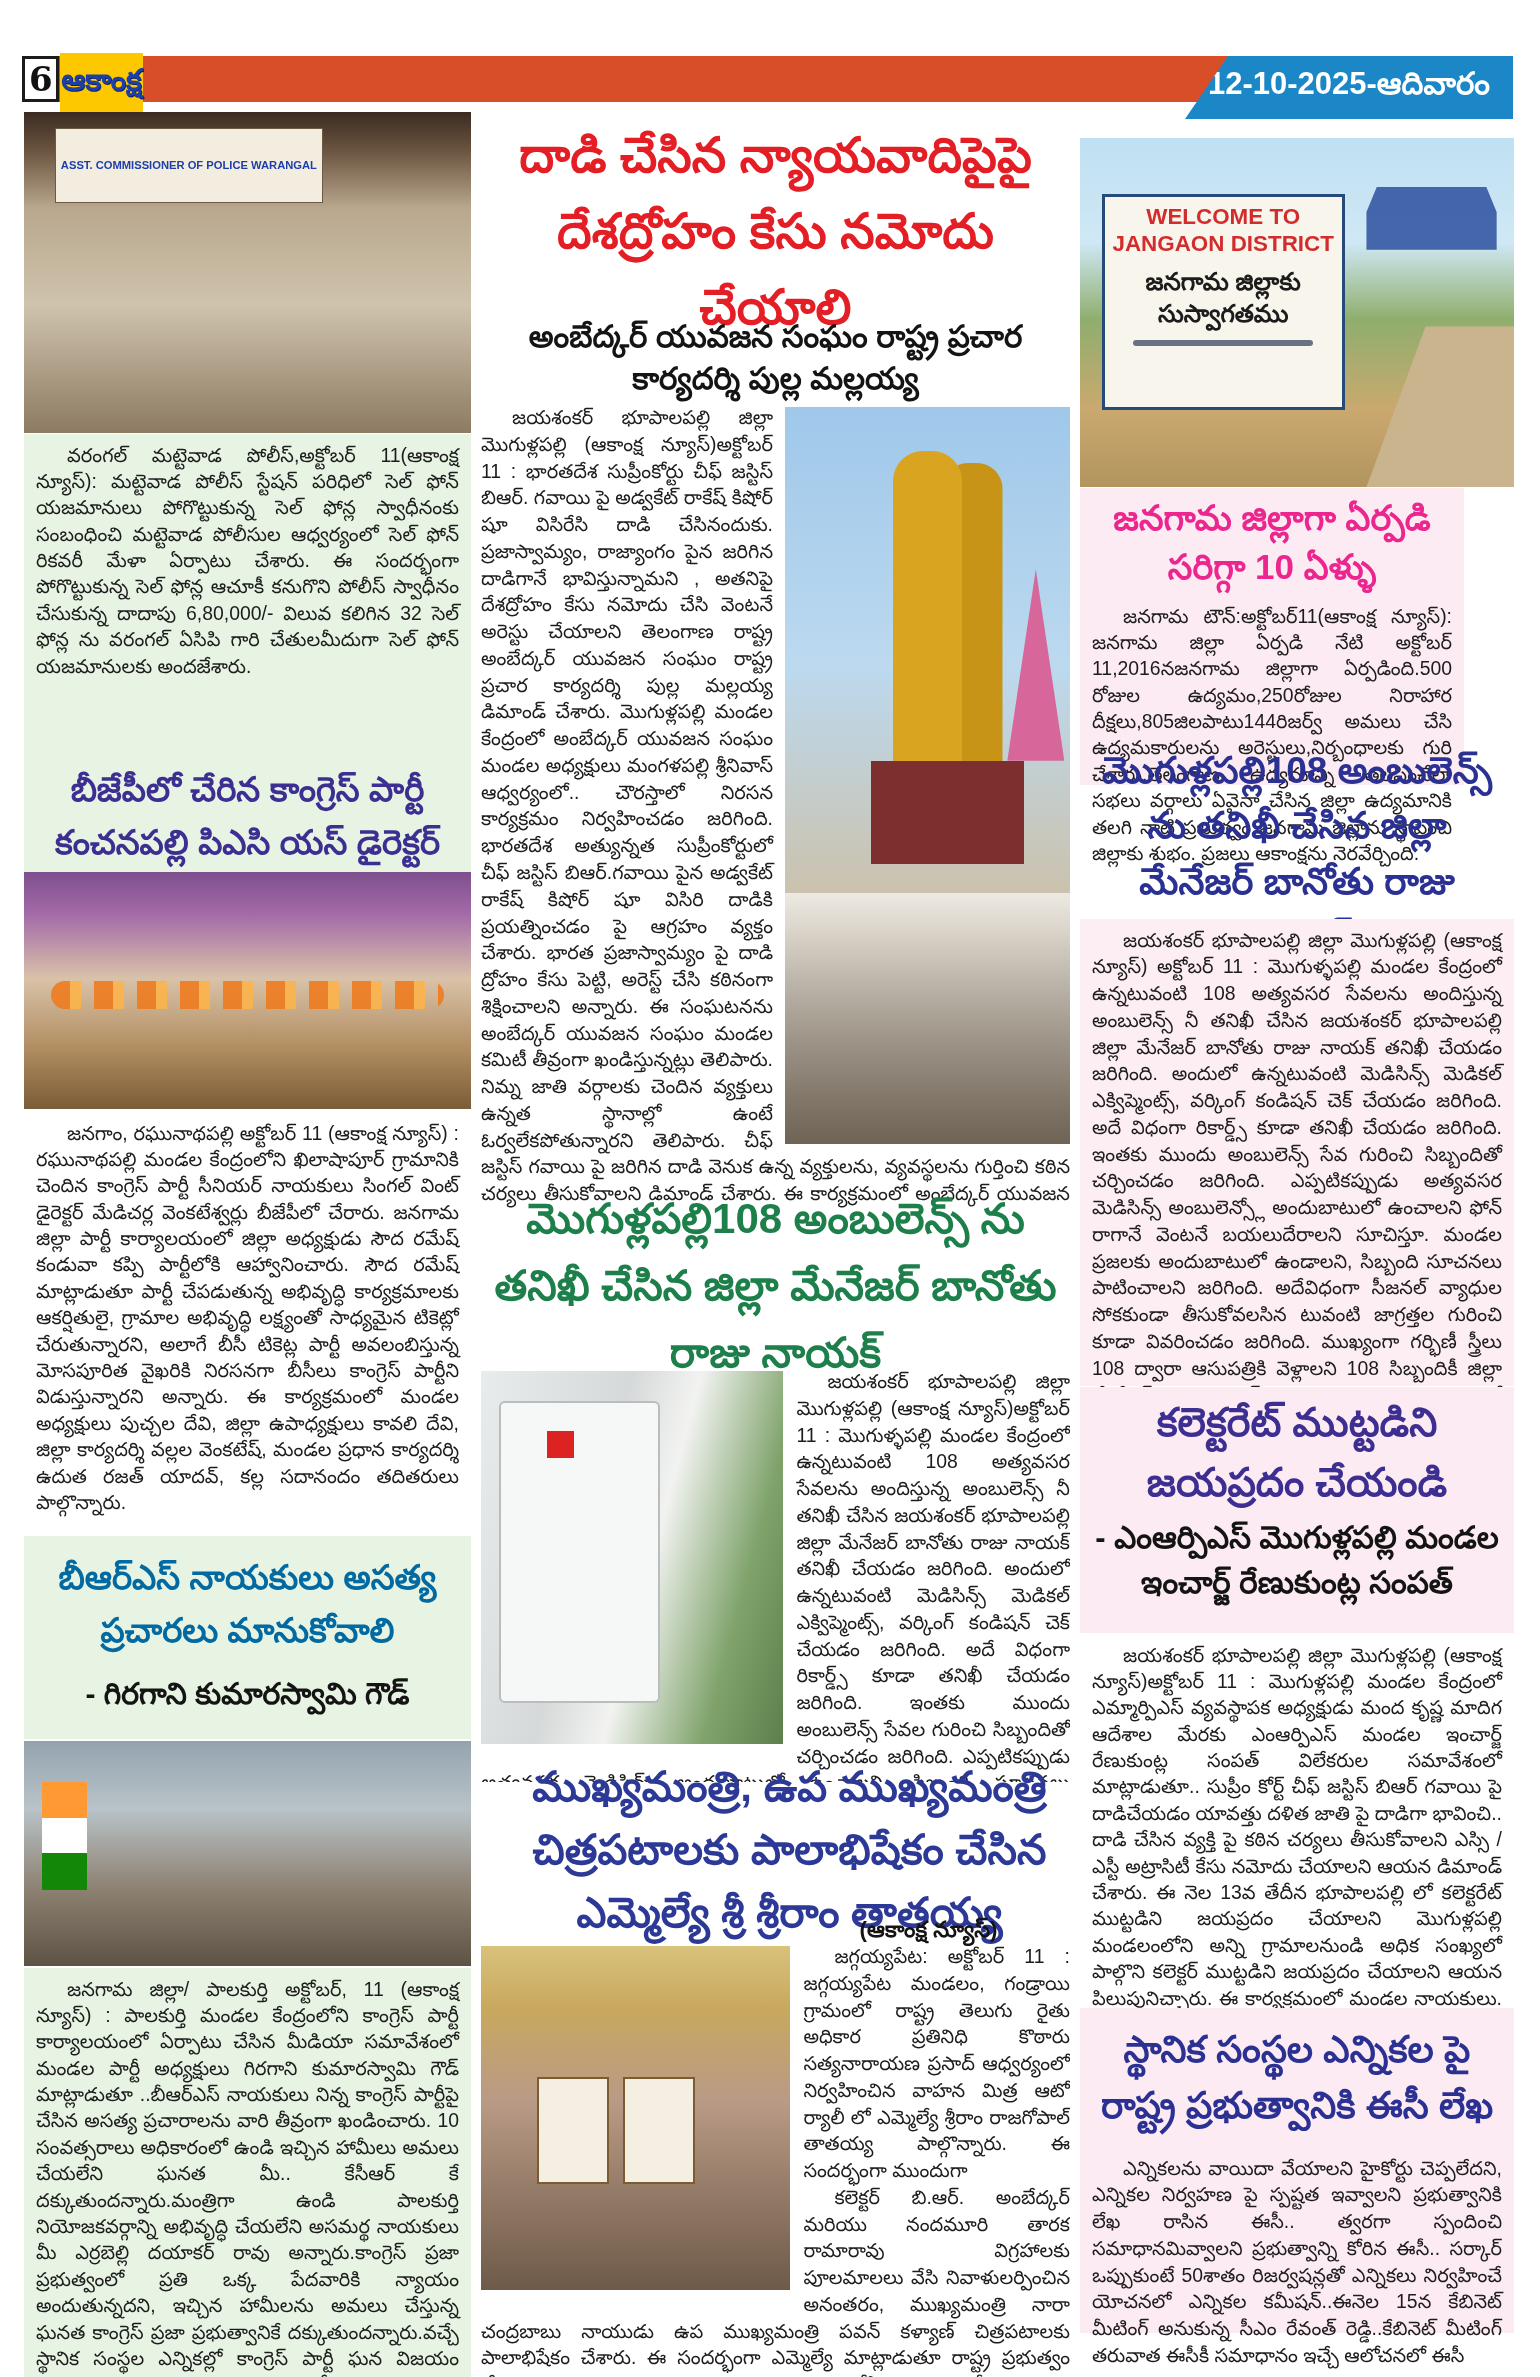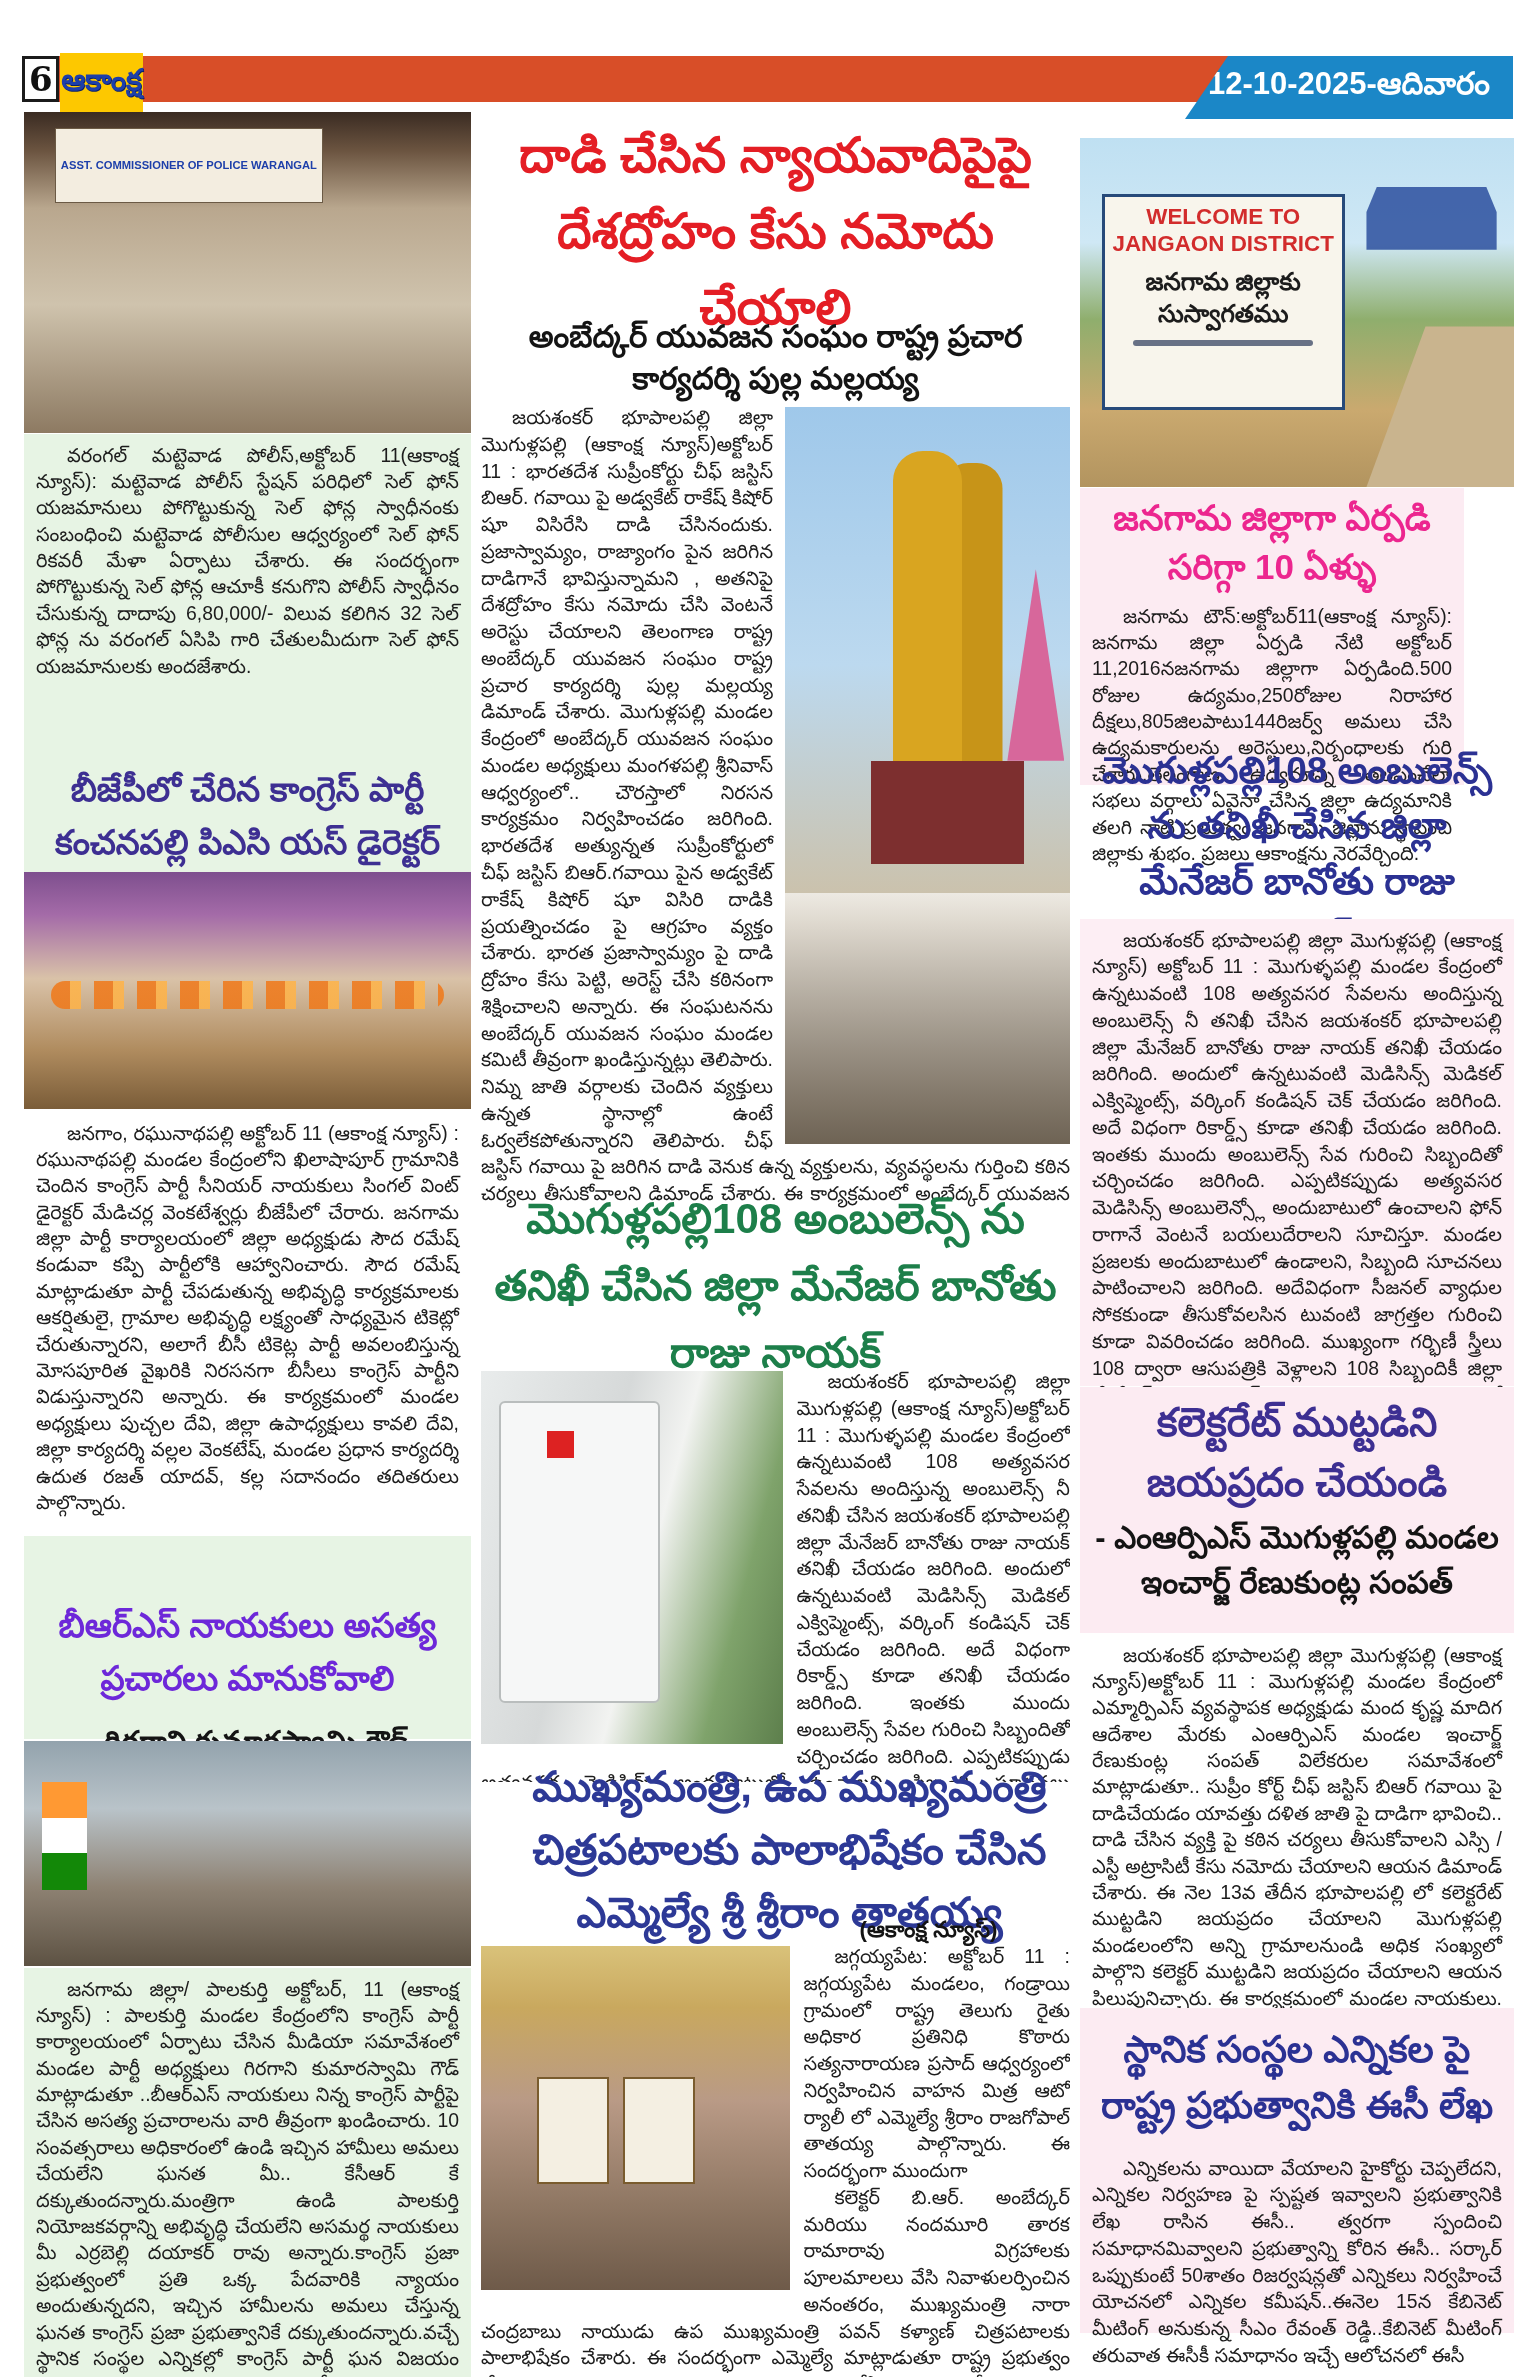"బీఆర్ఎస్ నాయకులు అసత్య ప్రచారలు" .hl-blue { color: #6d28d9 -> #0369a1; margin-top: 48px -> none }
